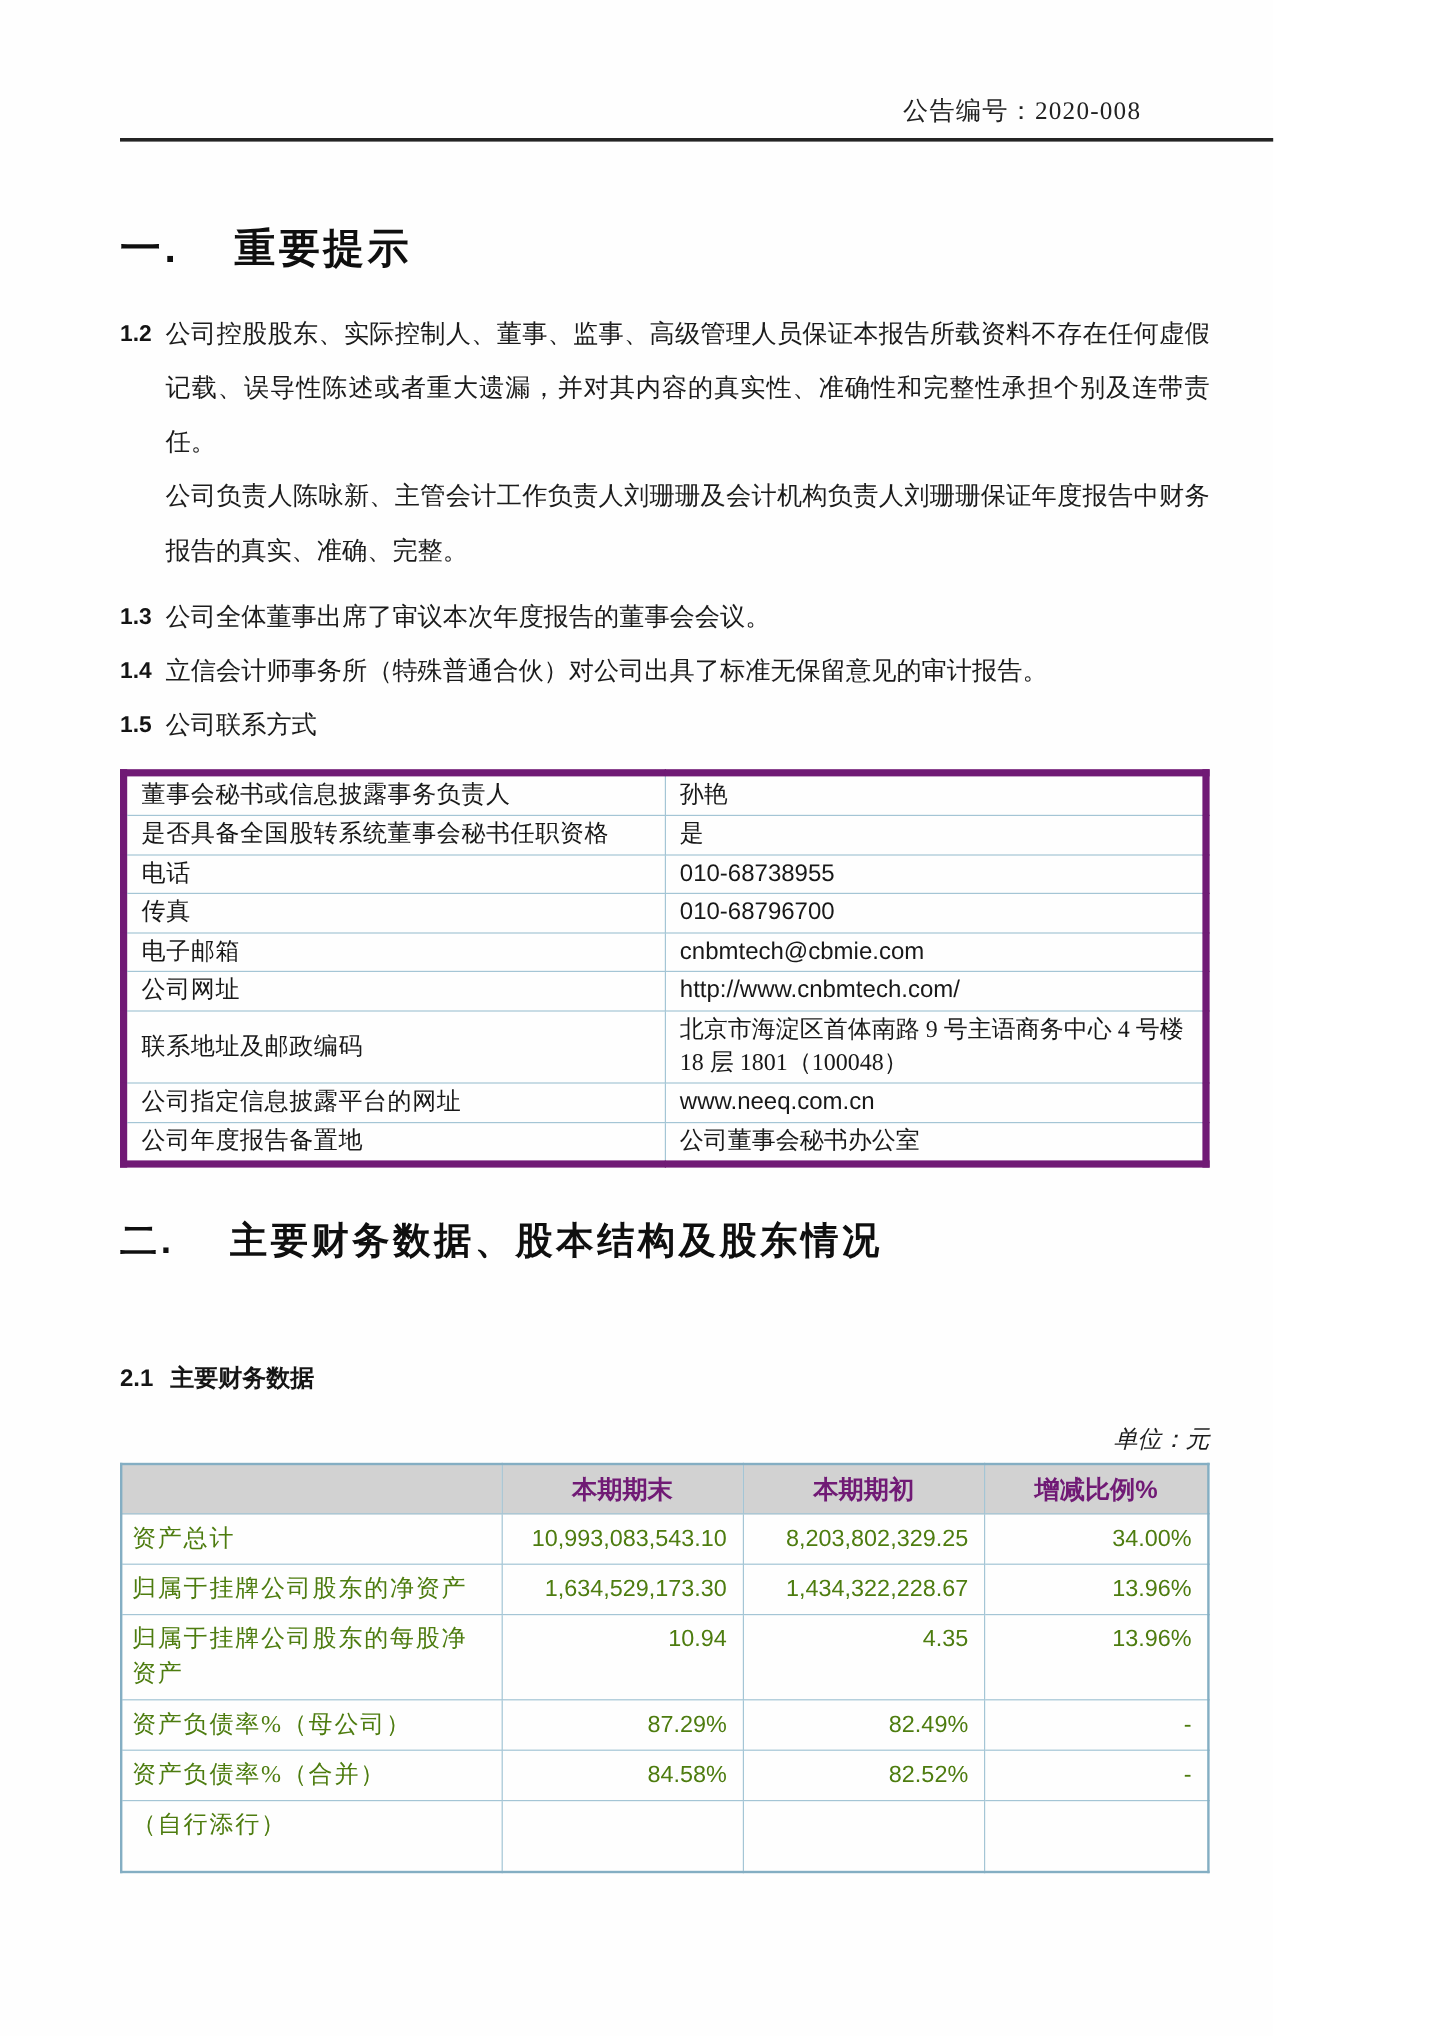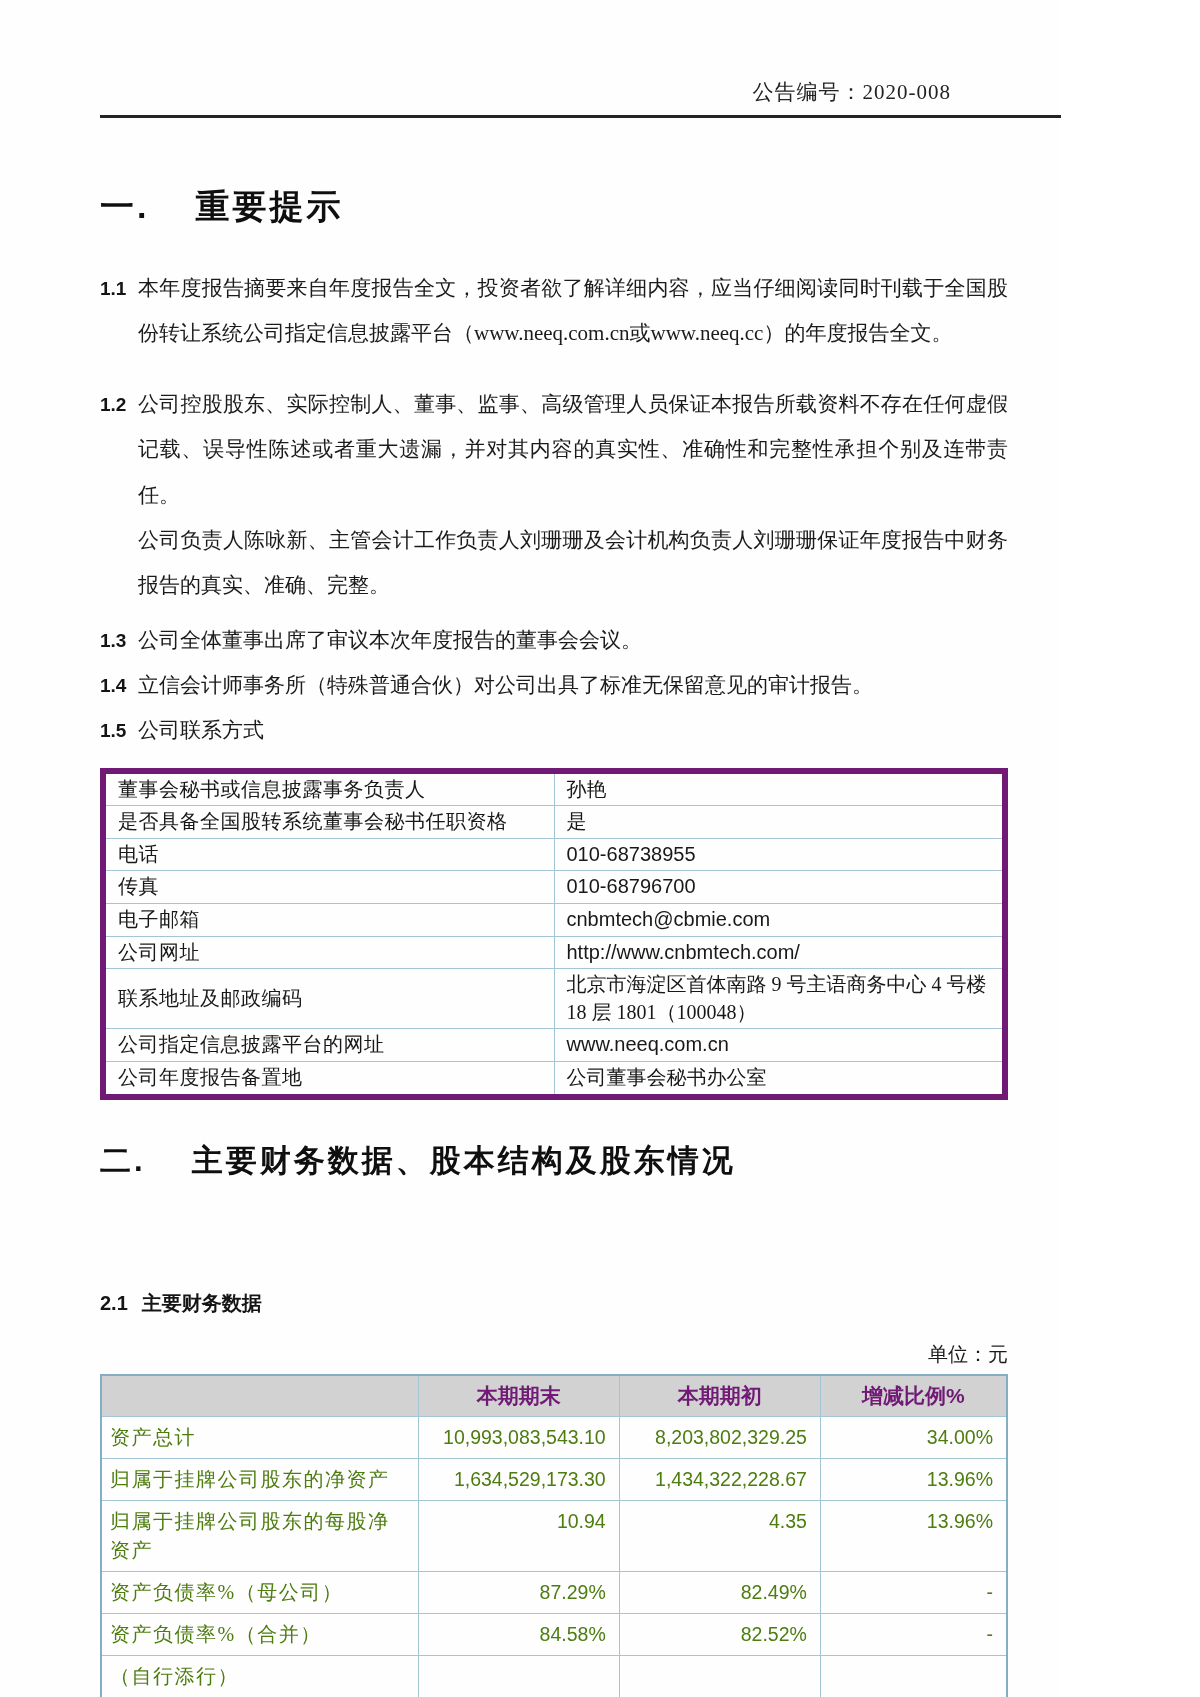"1.1" div.clause { html: <div> <div>1.1</div> <div> <p>本年度报告摘要来自年度报告全文，投资者欲了解详细内容，应当仔细阅读同时刊载于全国股份转让系统公司指定信息披露平台（www.neeq.com.cn或www.neeq.cc）的年度报告全文。</p> </div> </div> -> none }
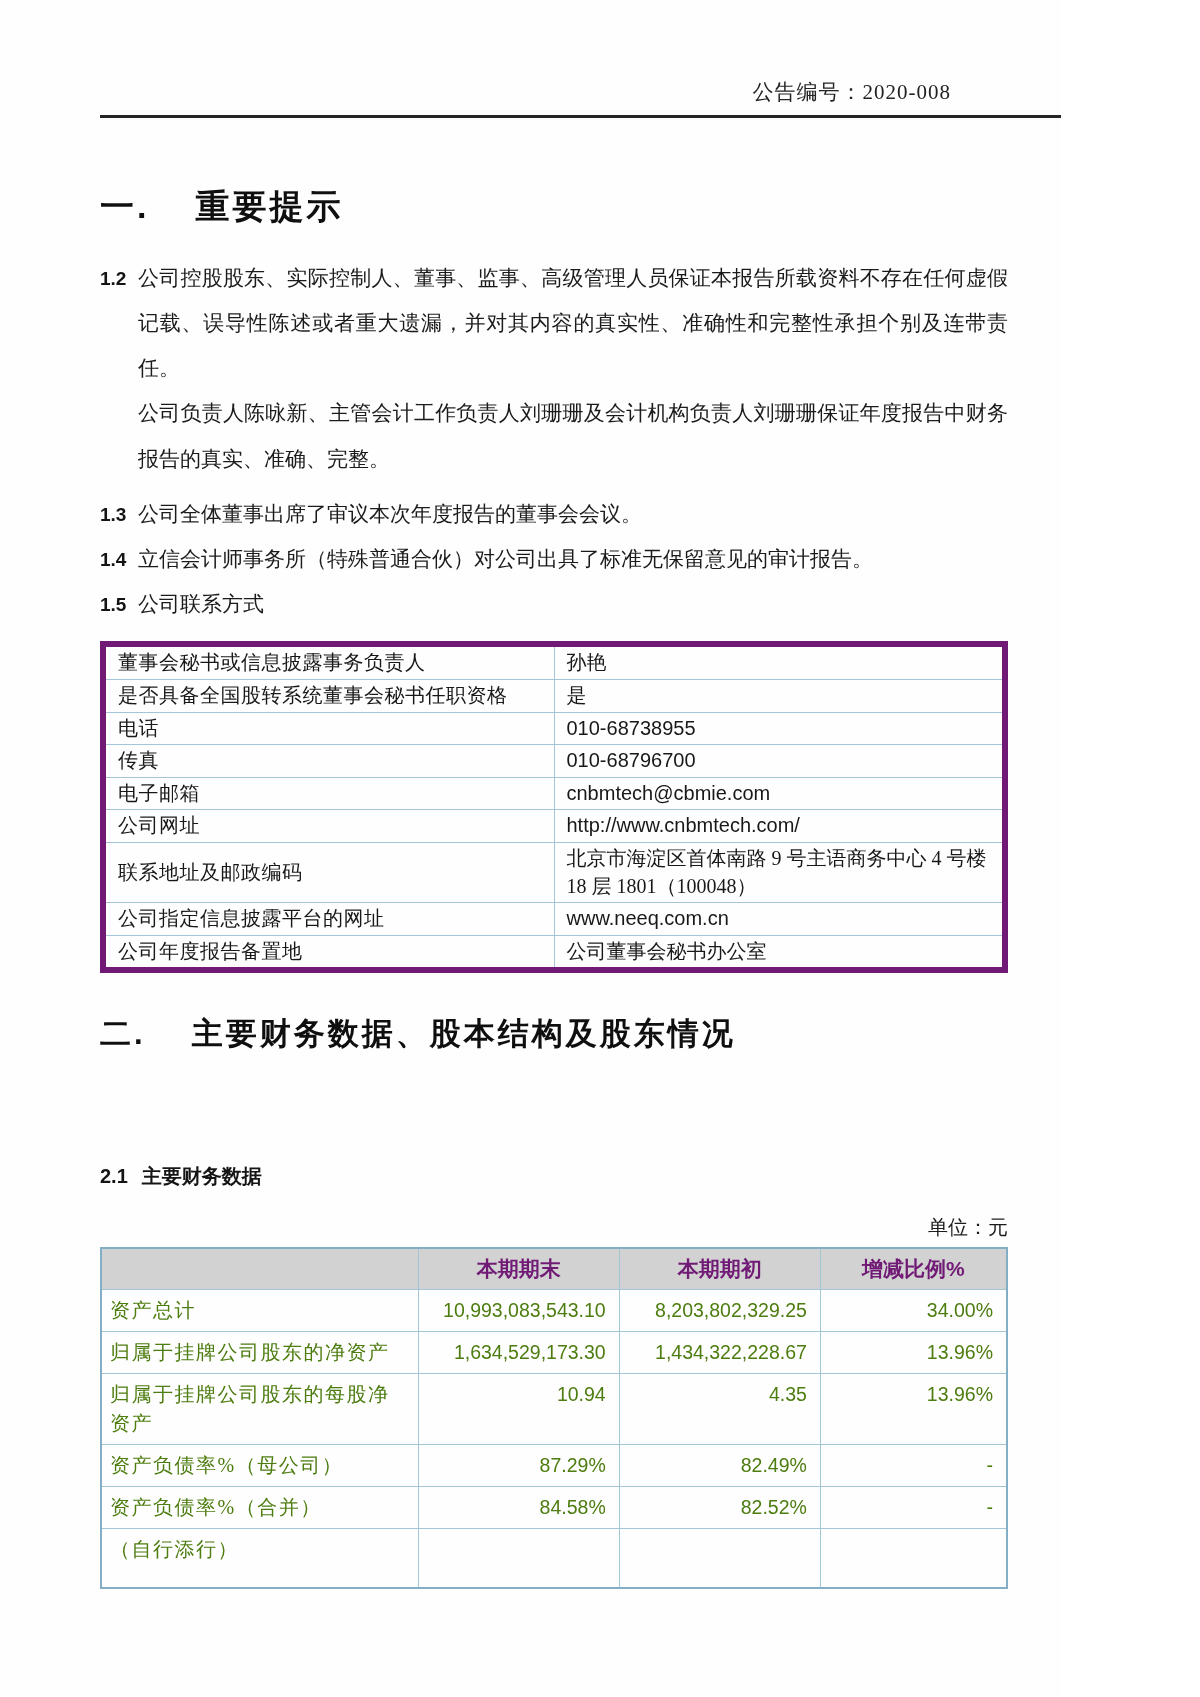"2.1 主要财务数据" .sub-h { margin-top: 108px -> 80px }
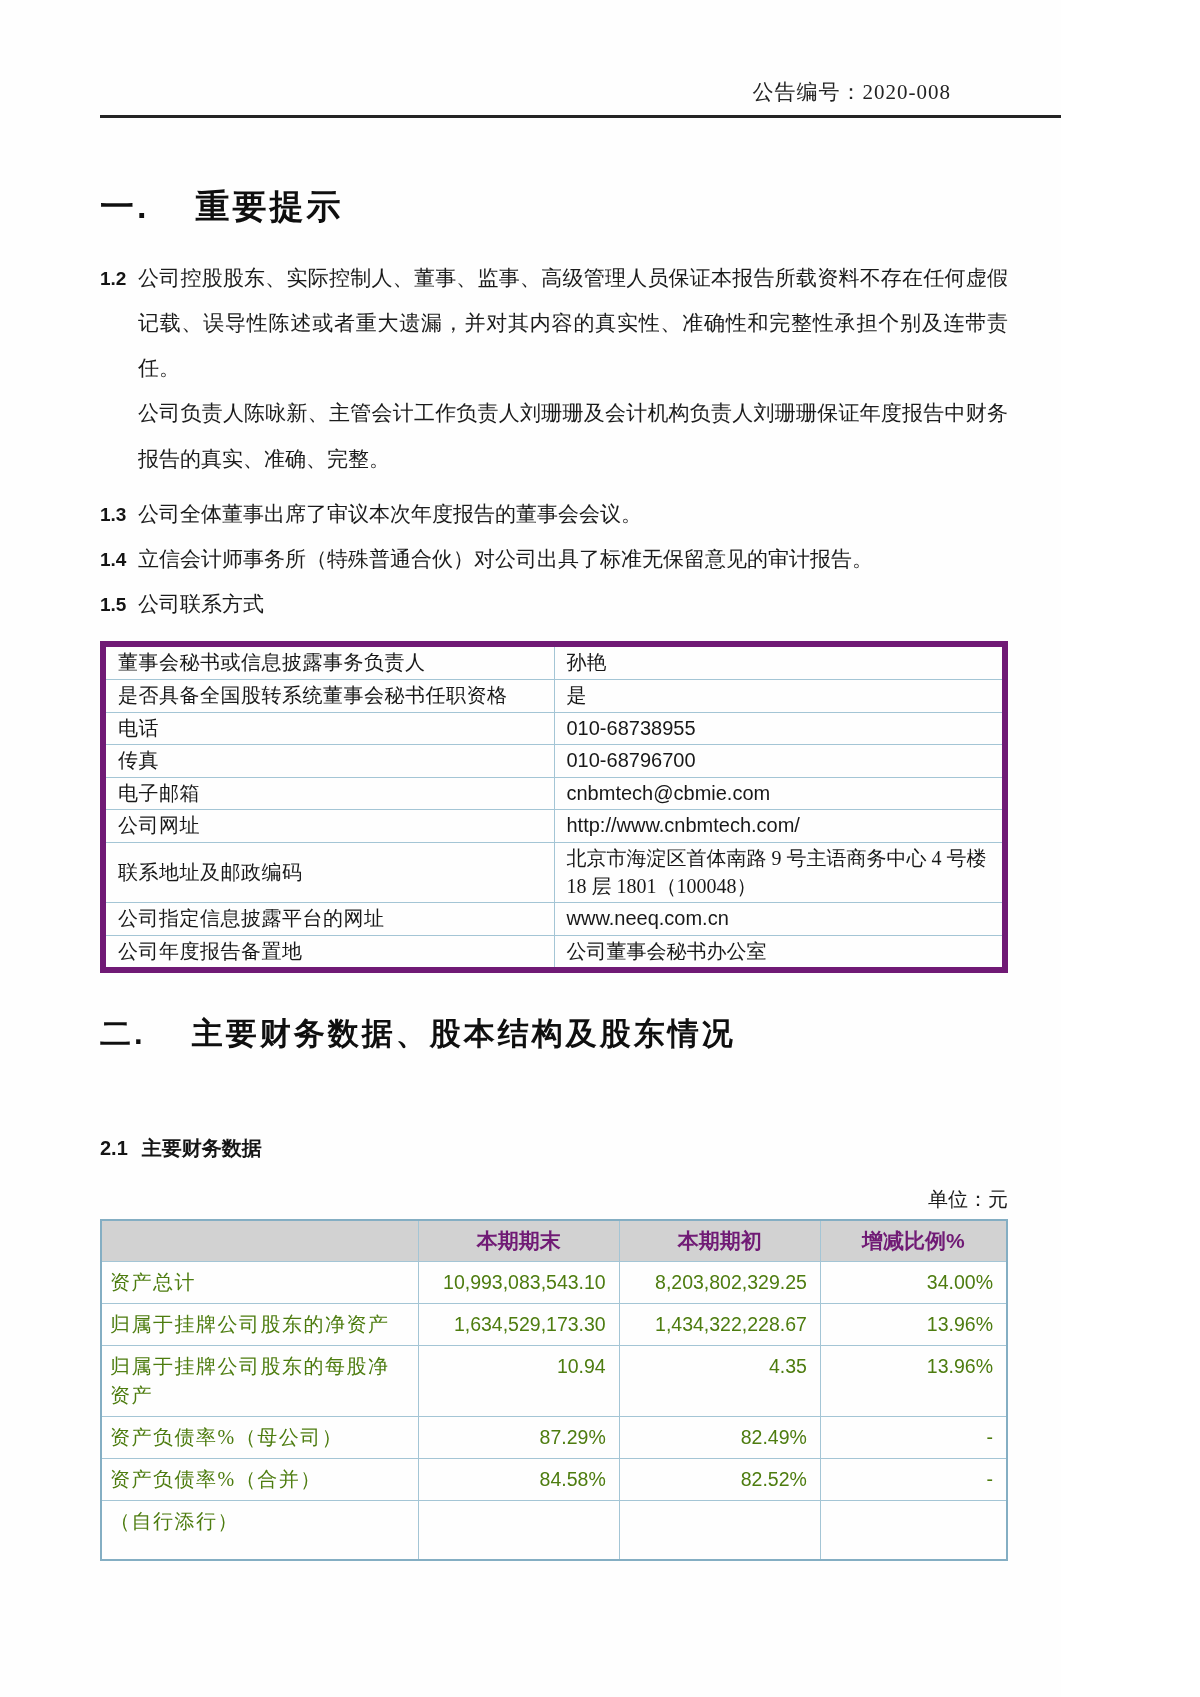"单位：元" .unit { font-style: none -> italic }
